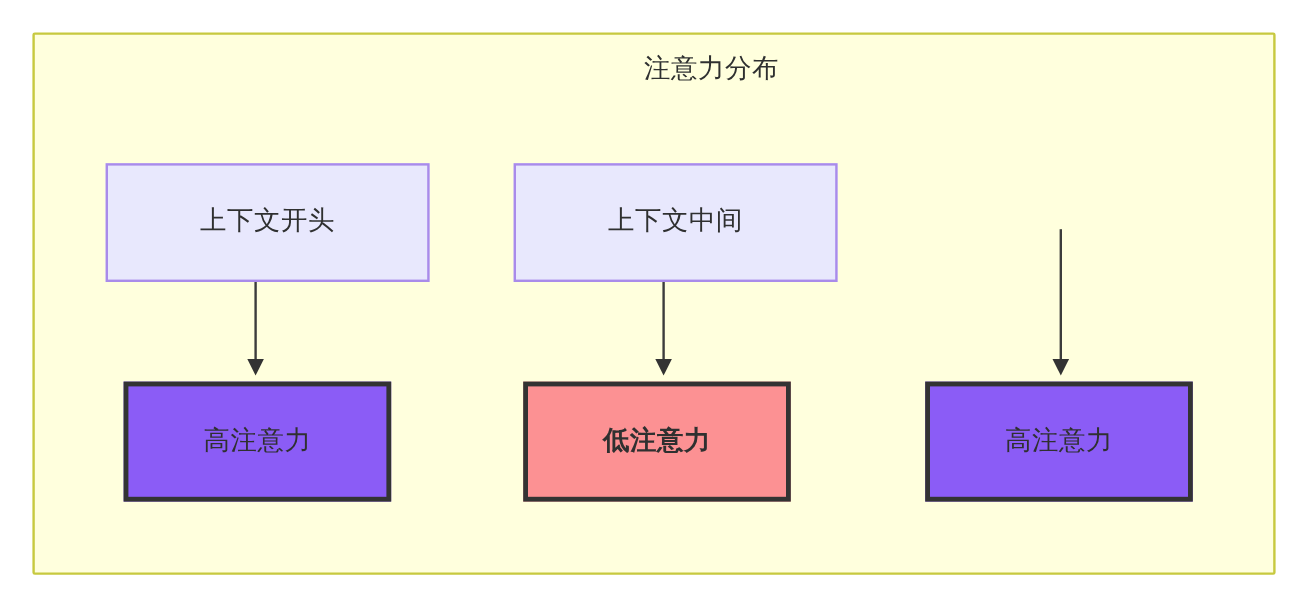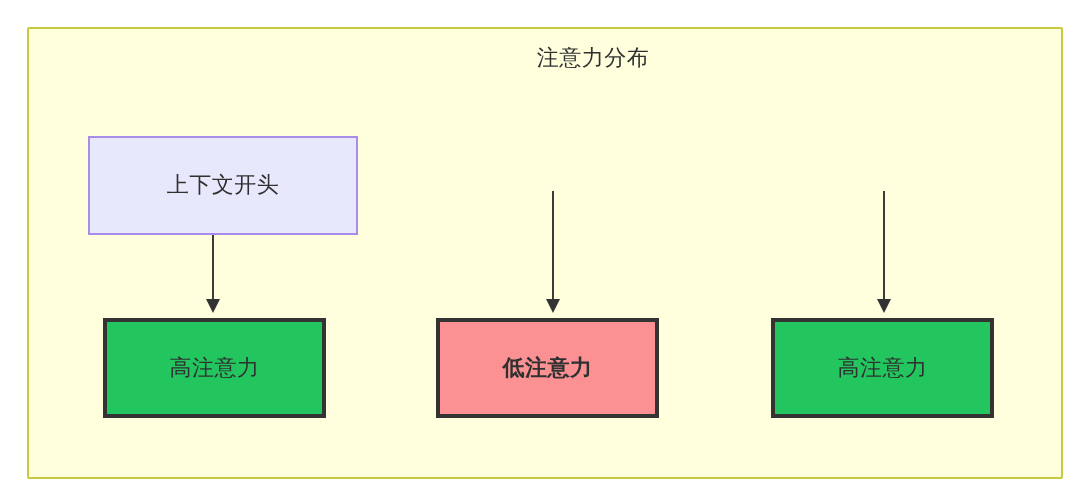"上下文中间" div.node { html: none -> <div>上下文中间</div> }
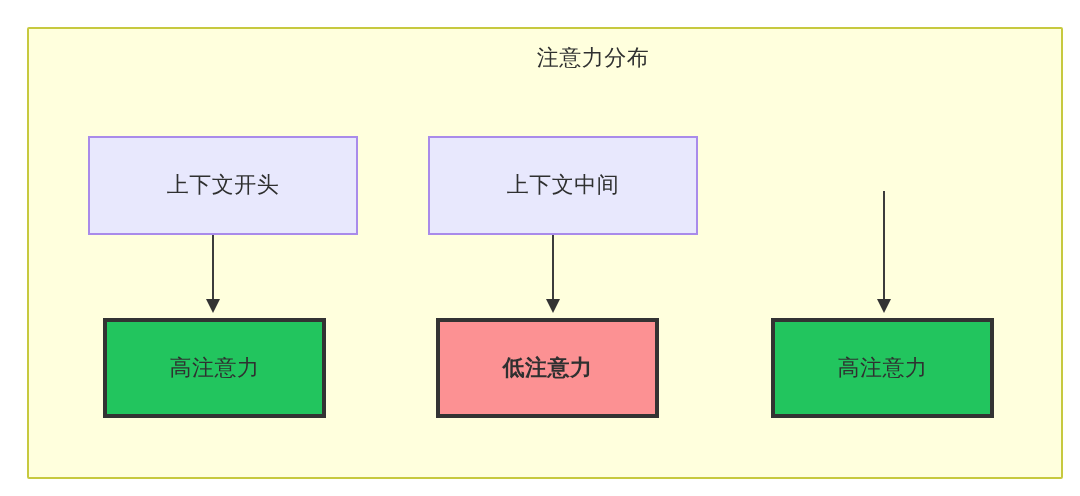"高注意力" .node.result.high { background: #22c55e -> #8b5cf6 }
